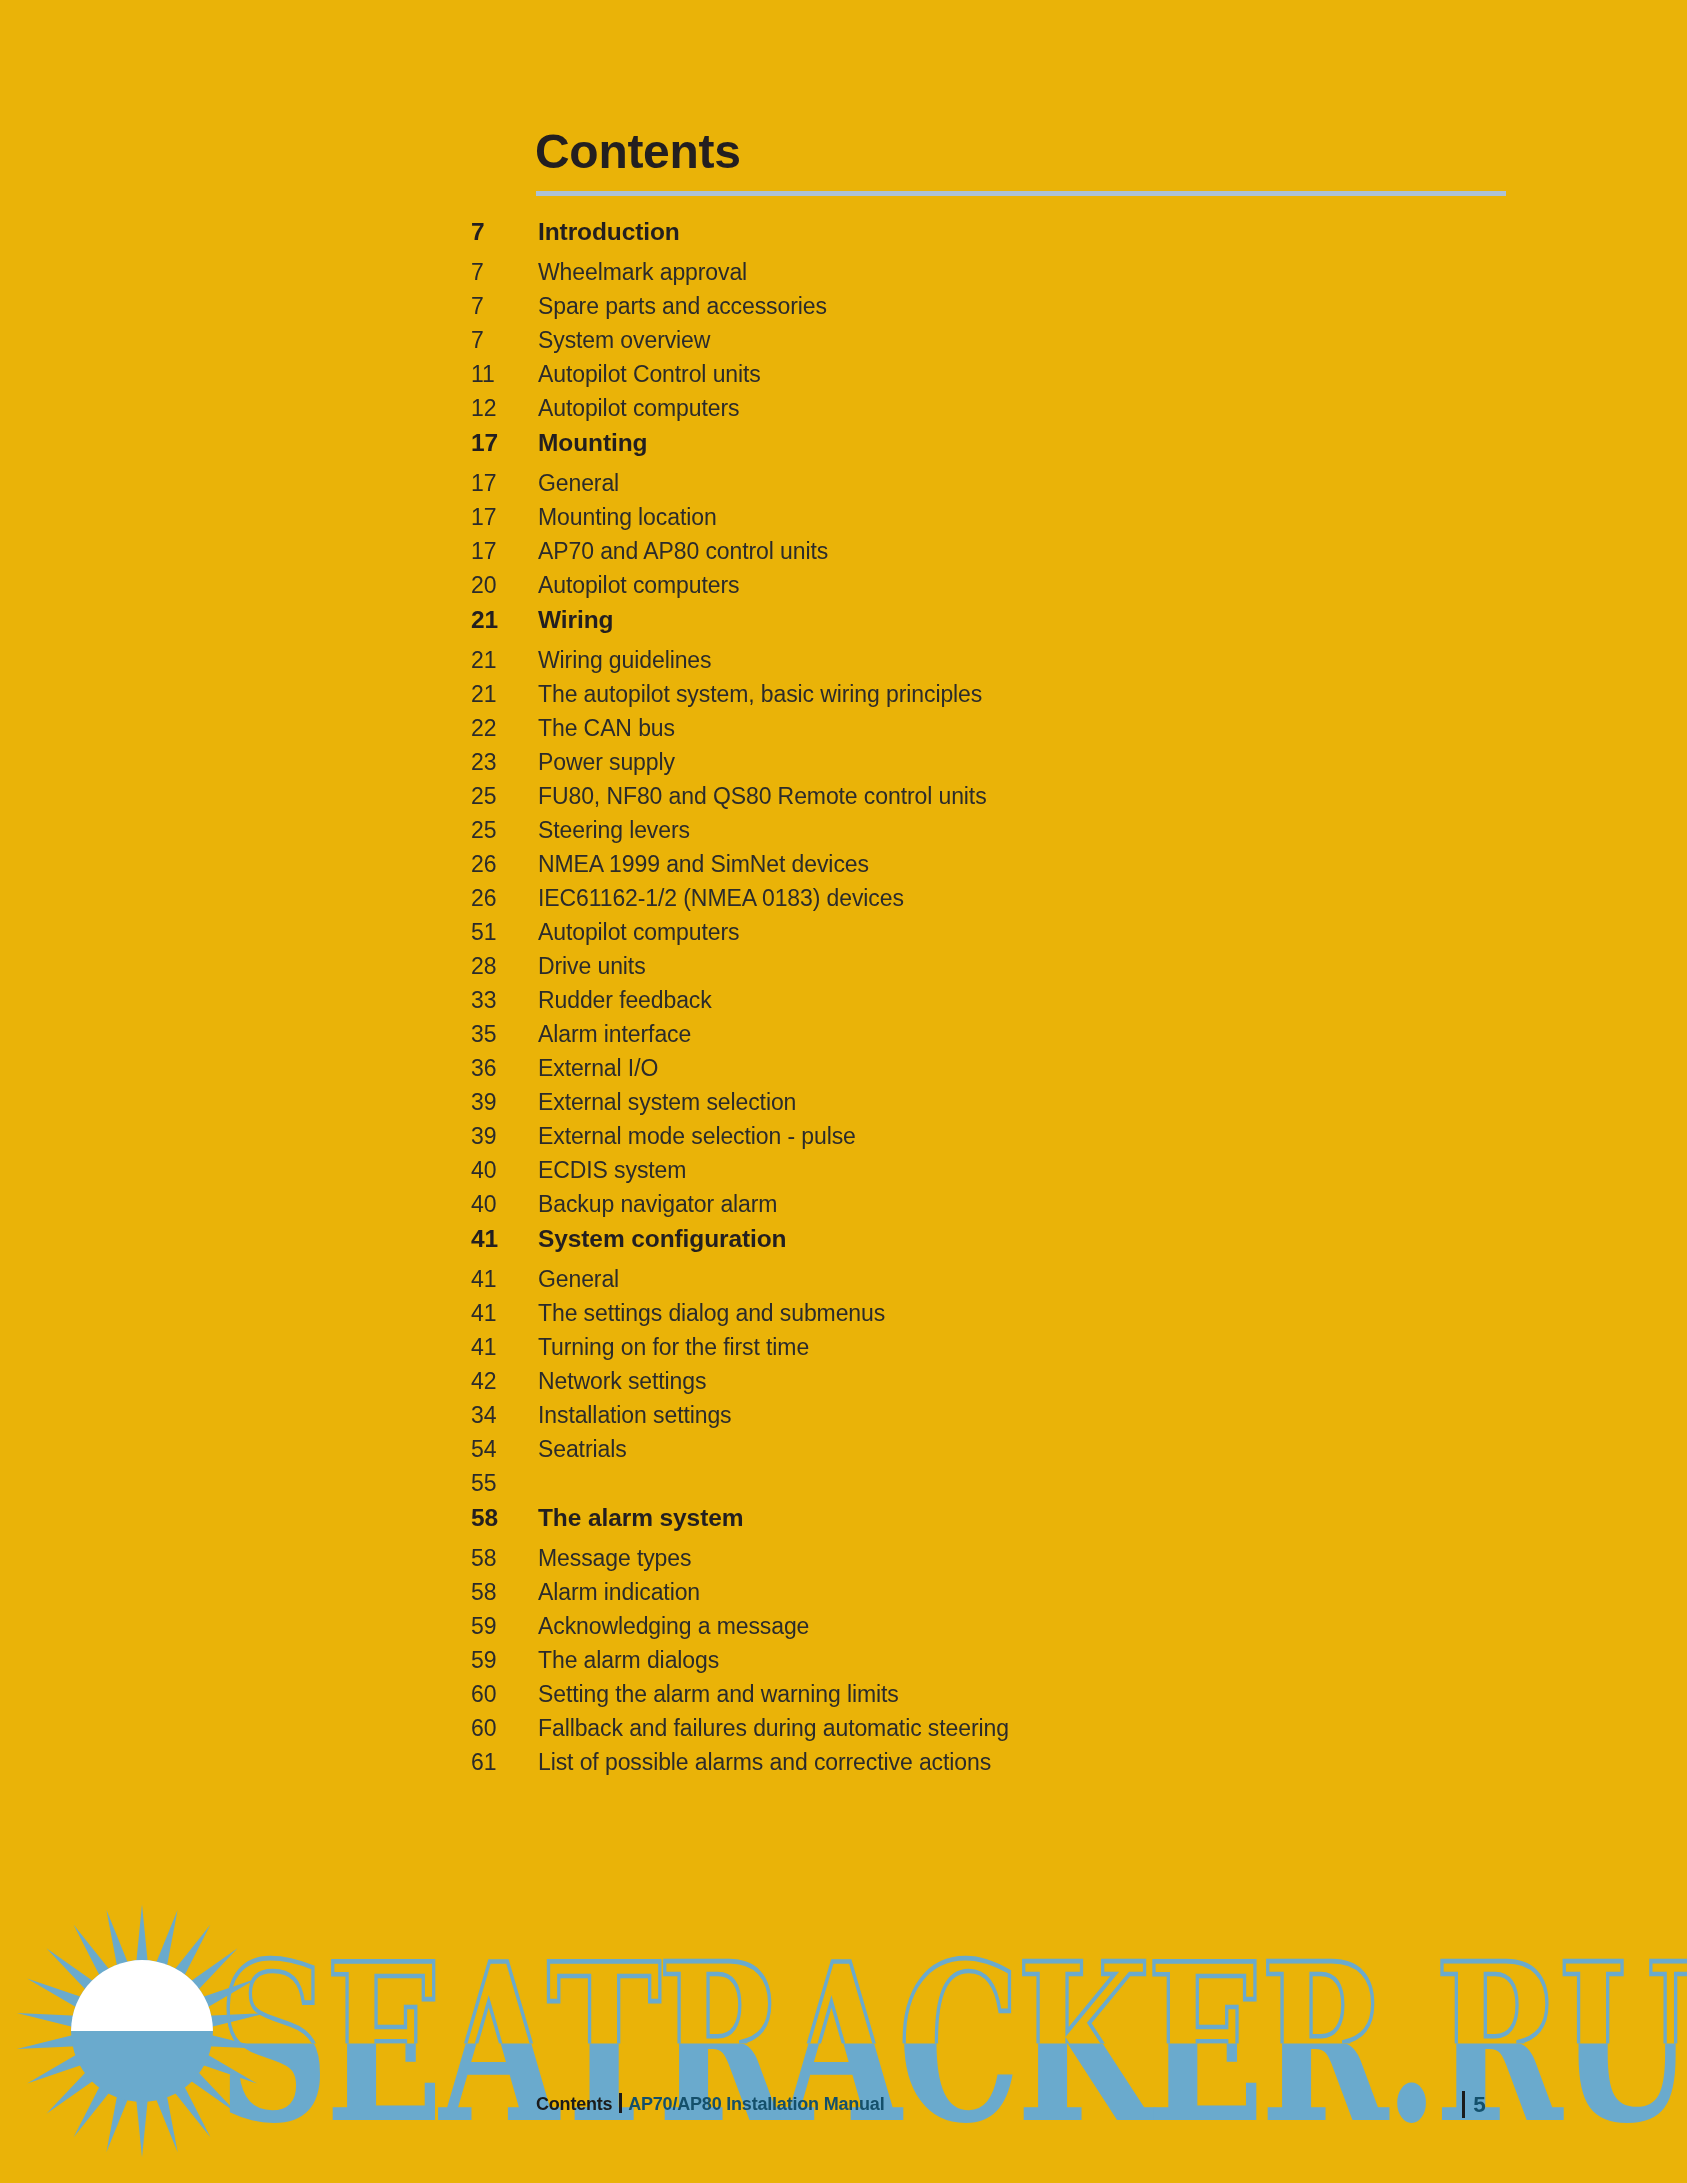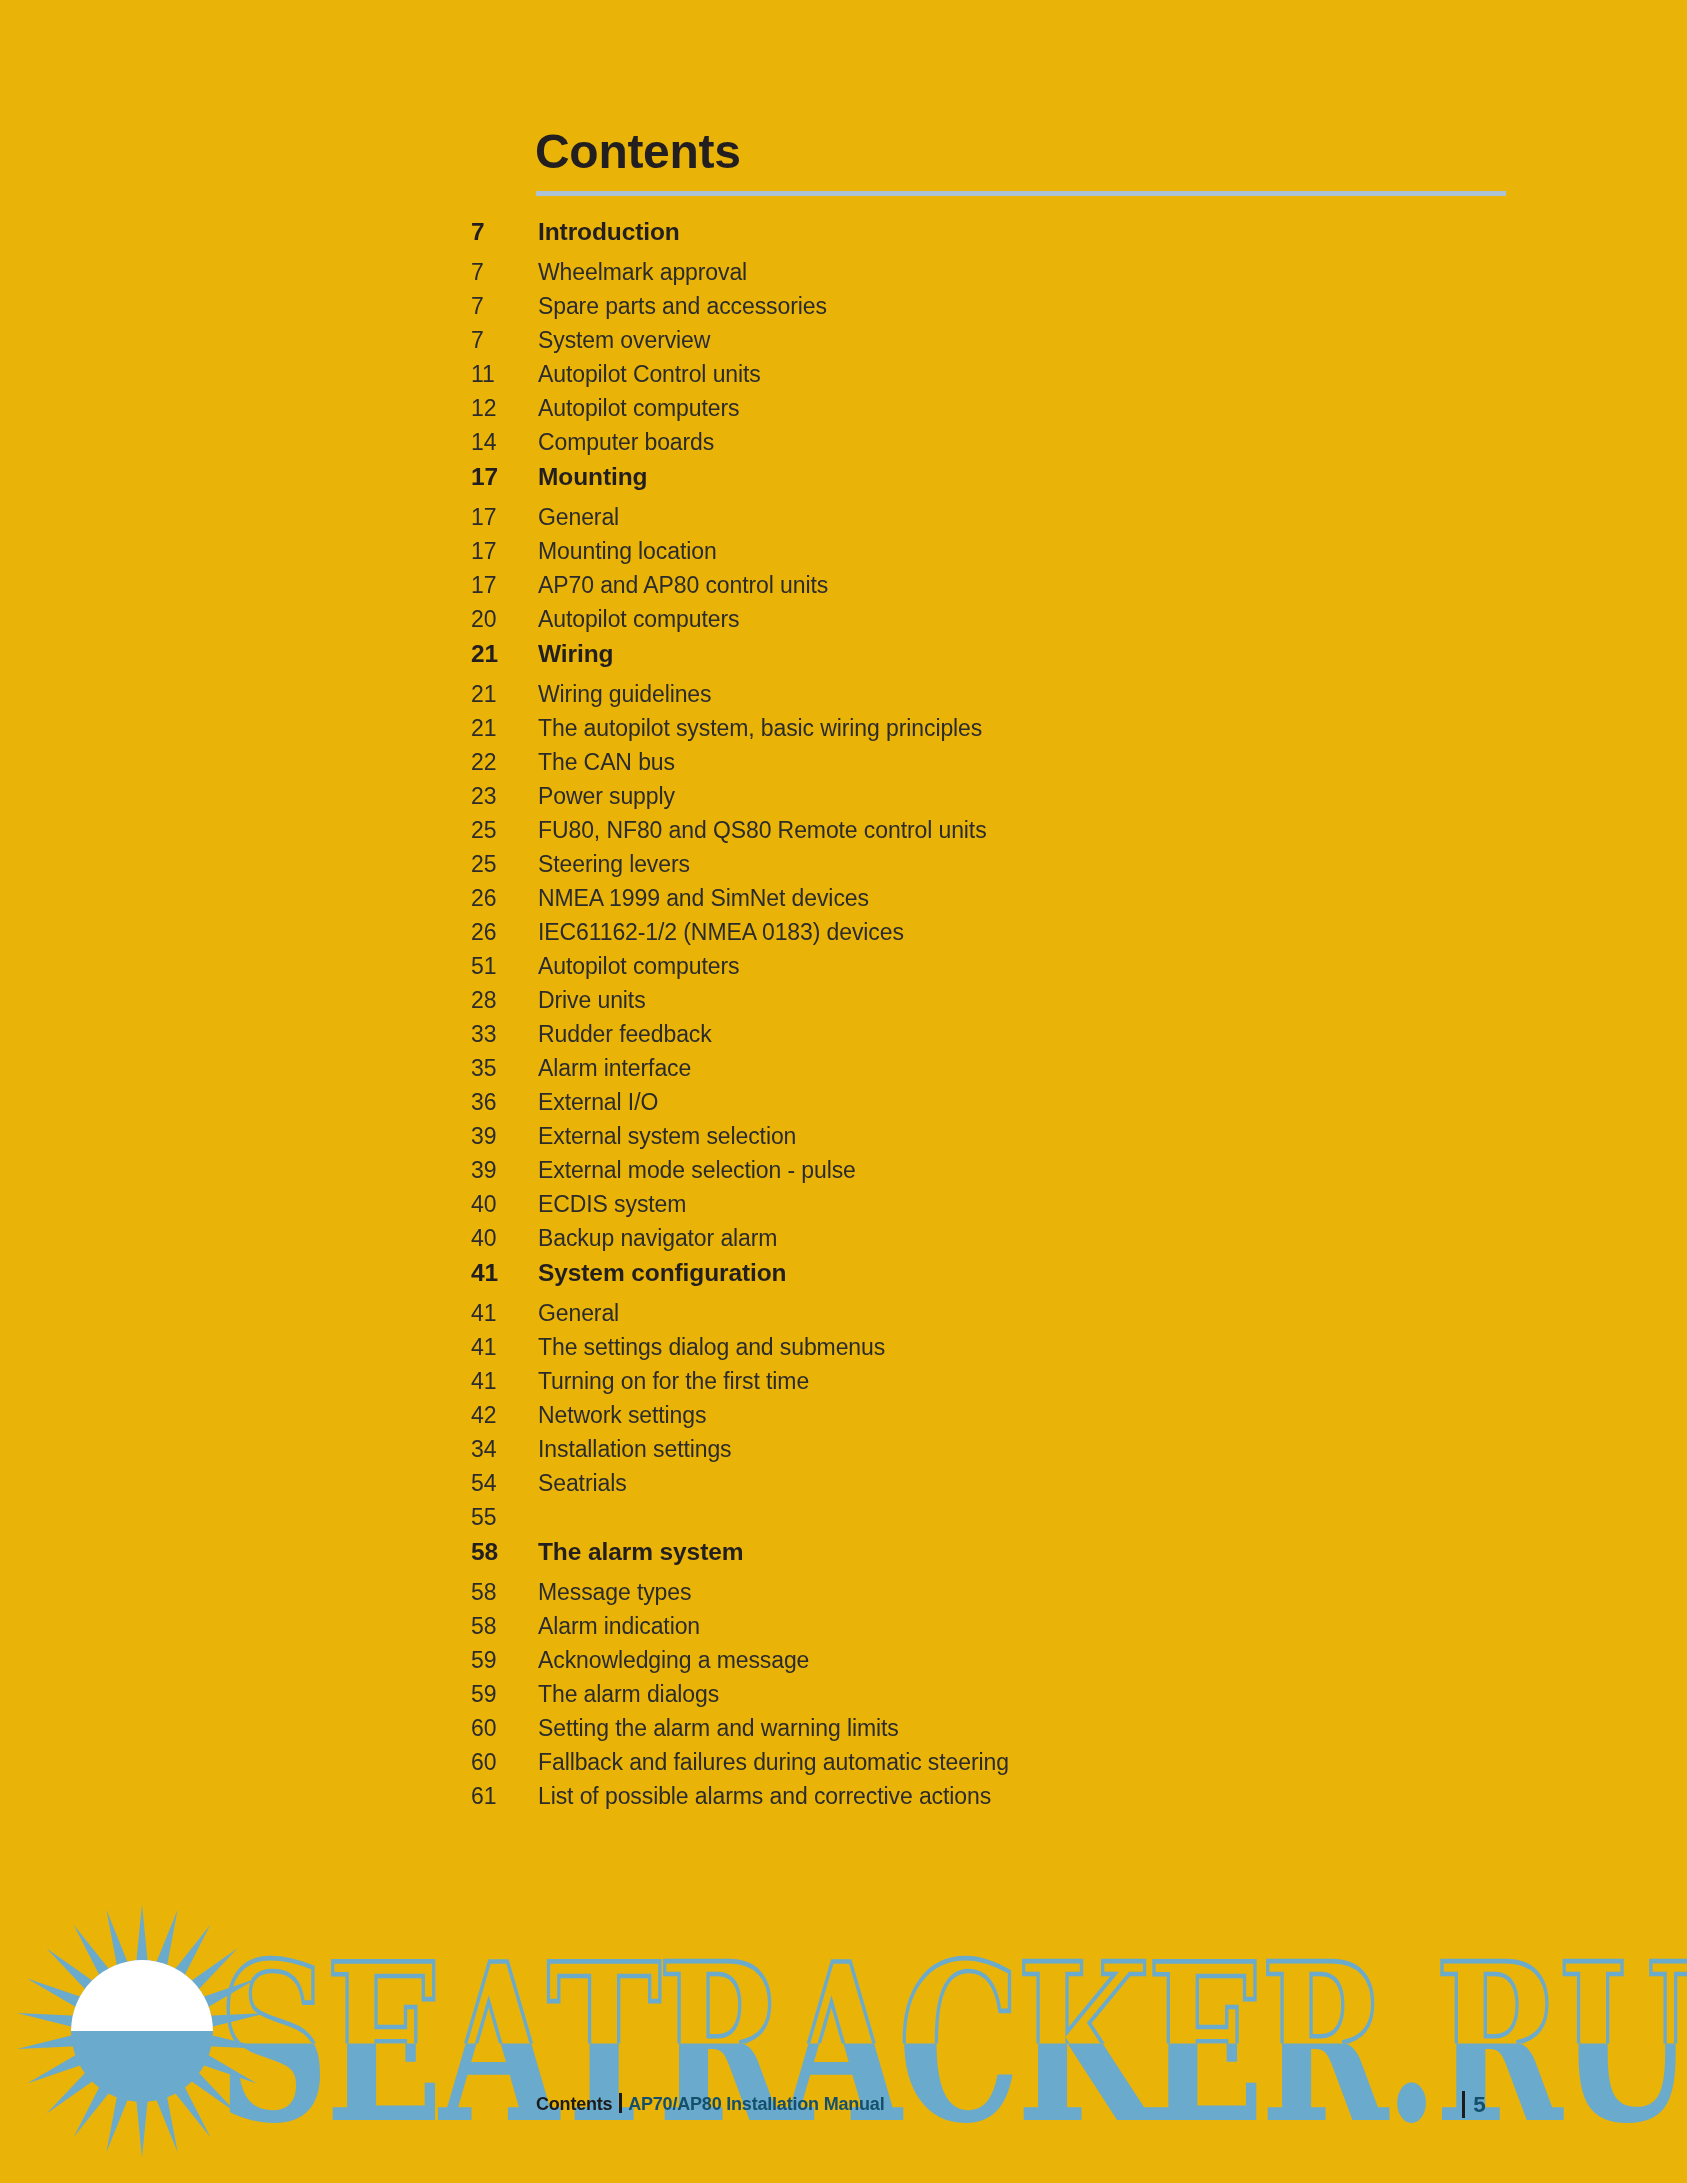"14" div.toc-row { html: <div> <span>14</span> <span>Computer boards</span> </div> -> none }
